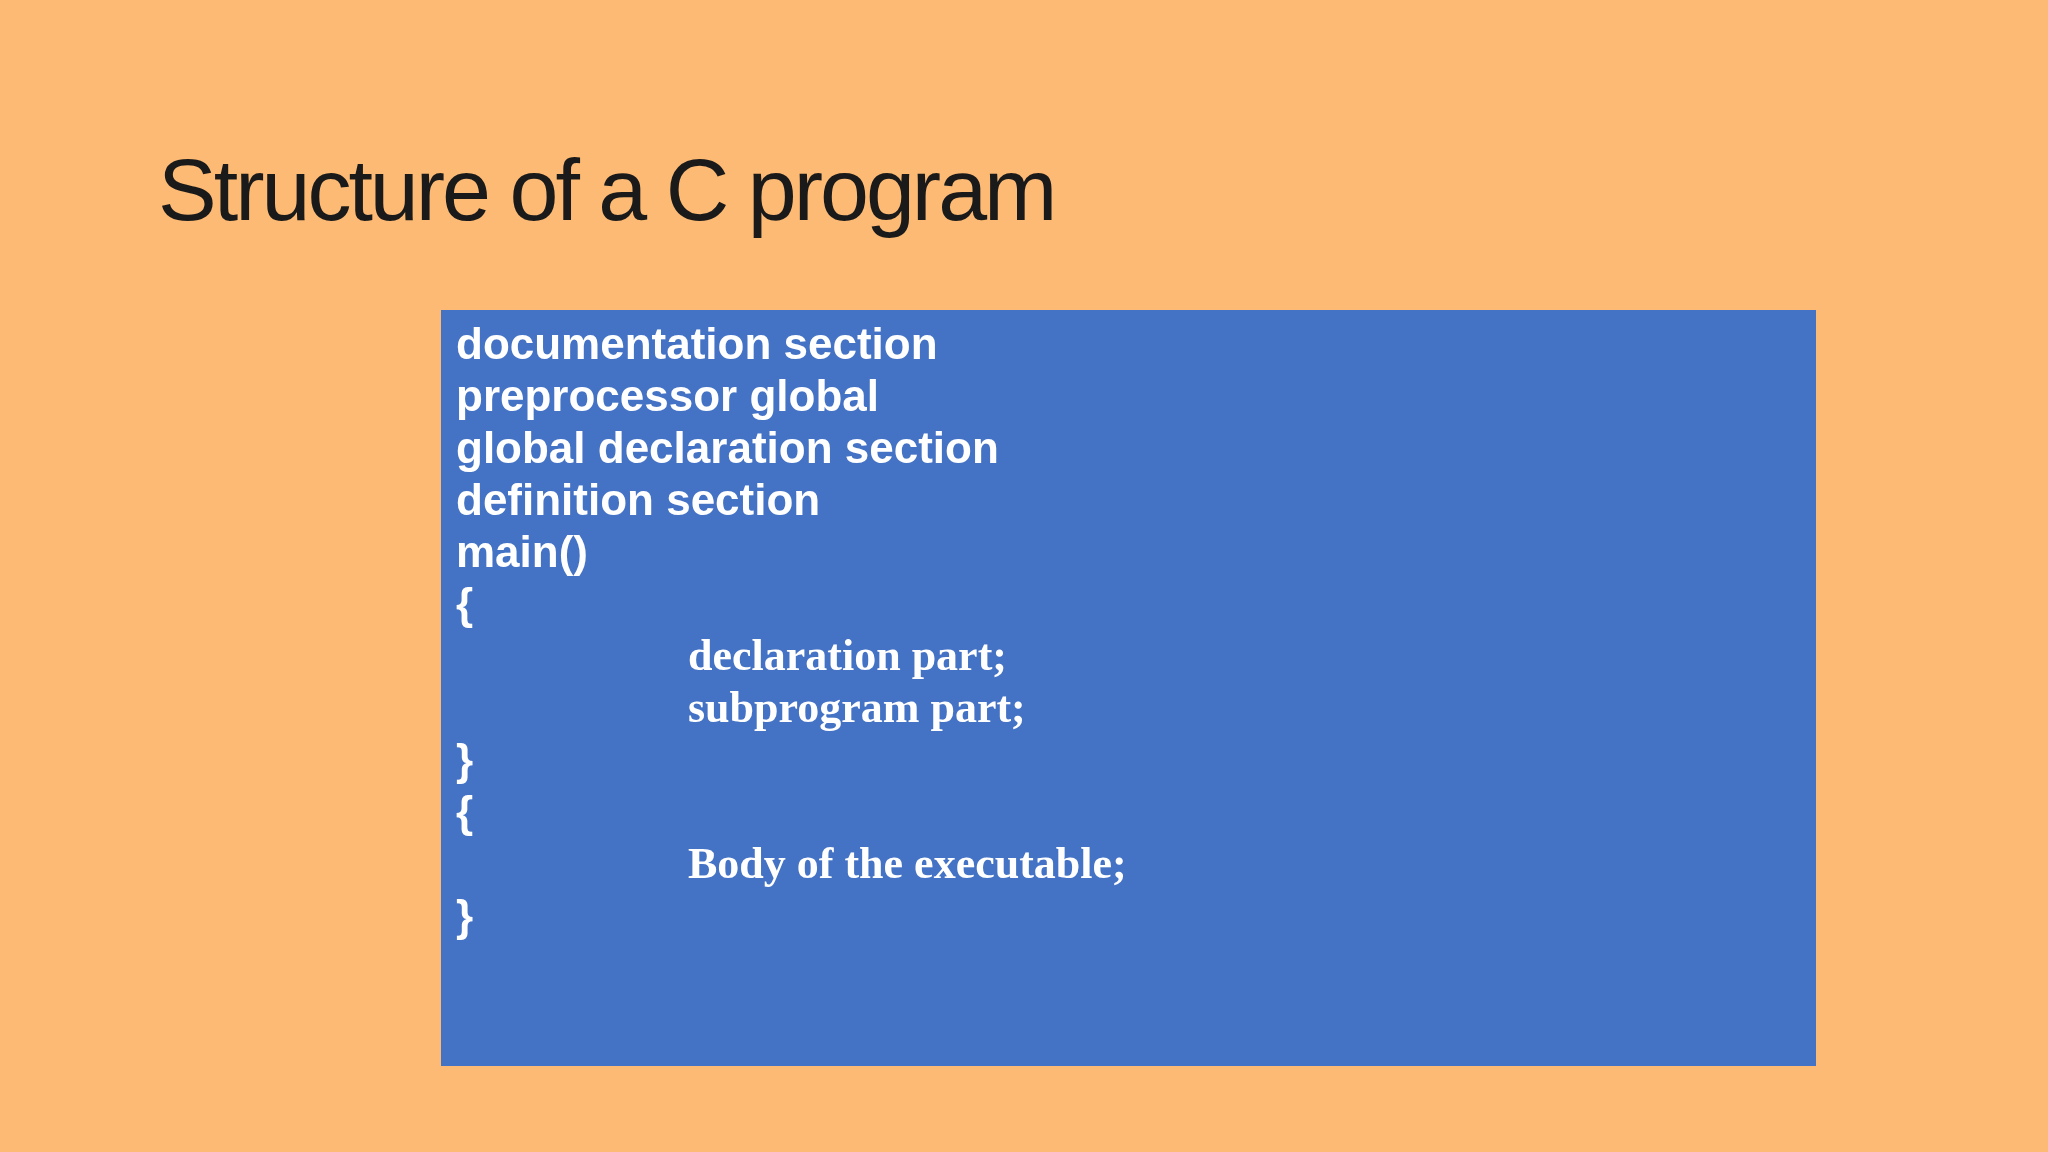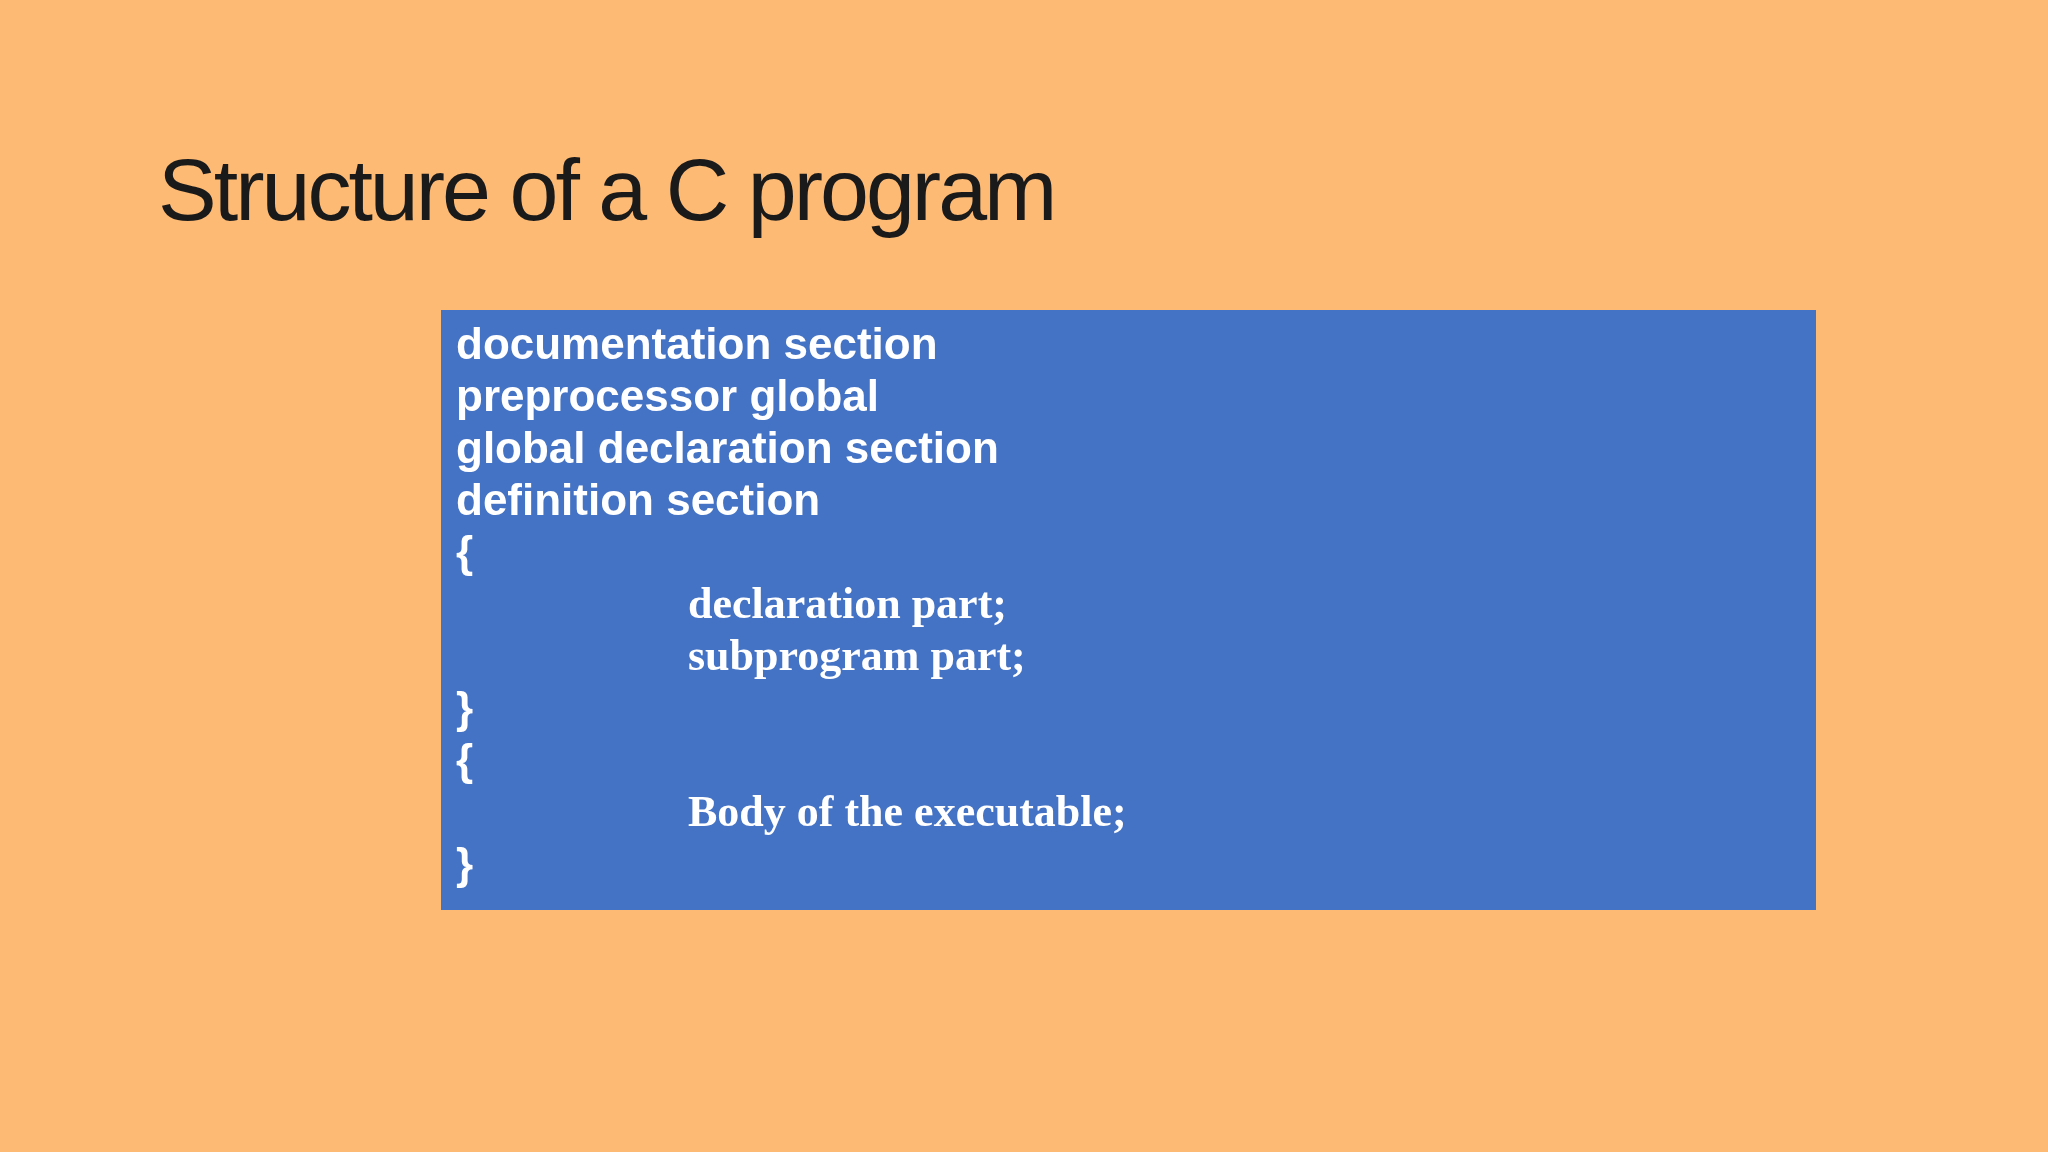"documentation section" .code-box { height: 600px -> 756px }
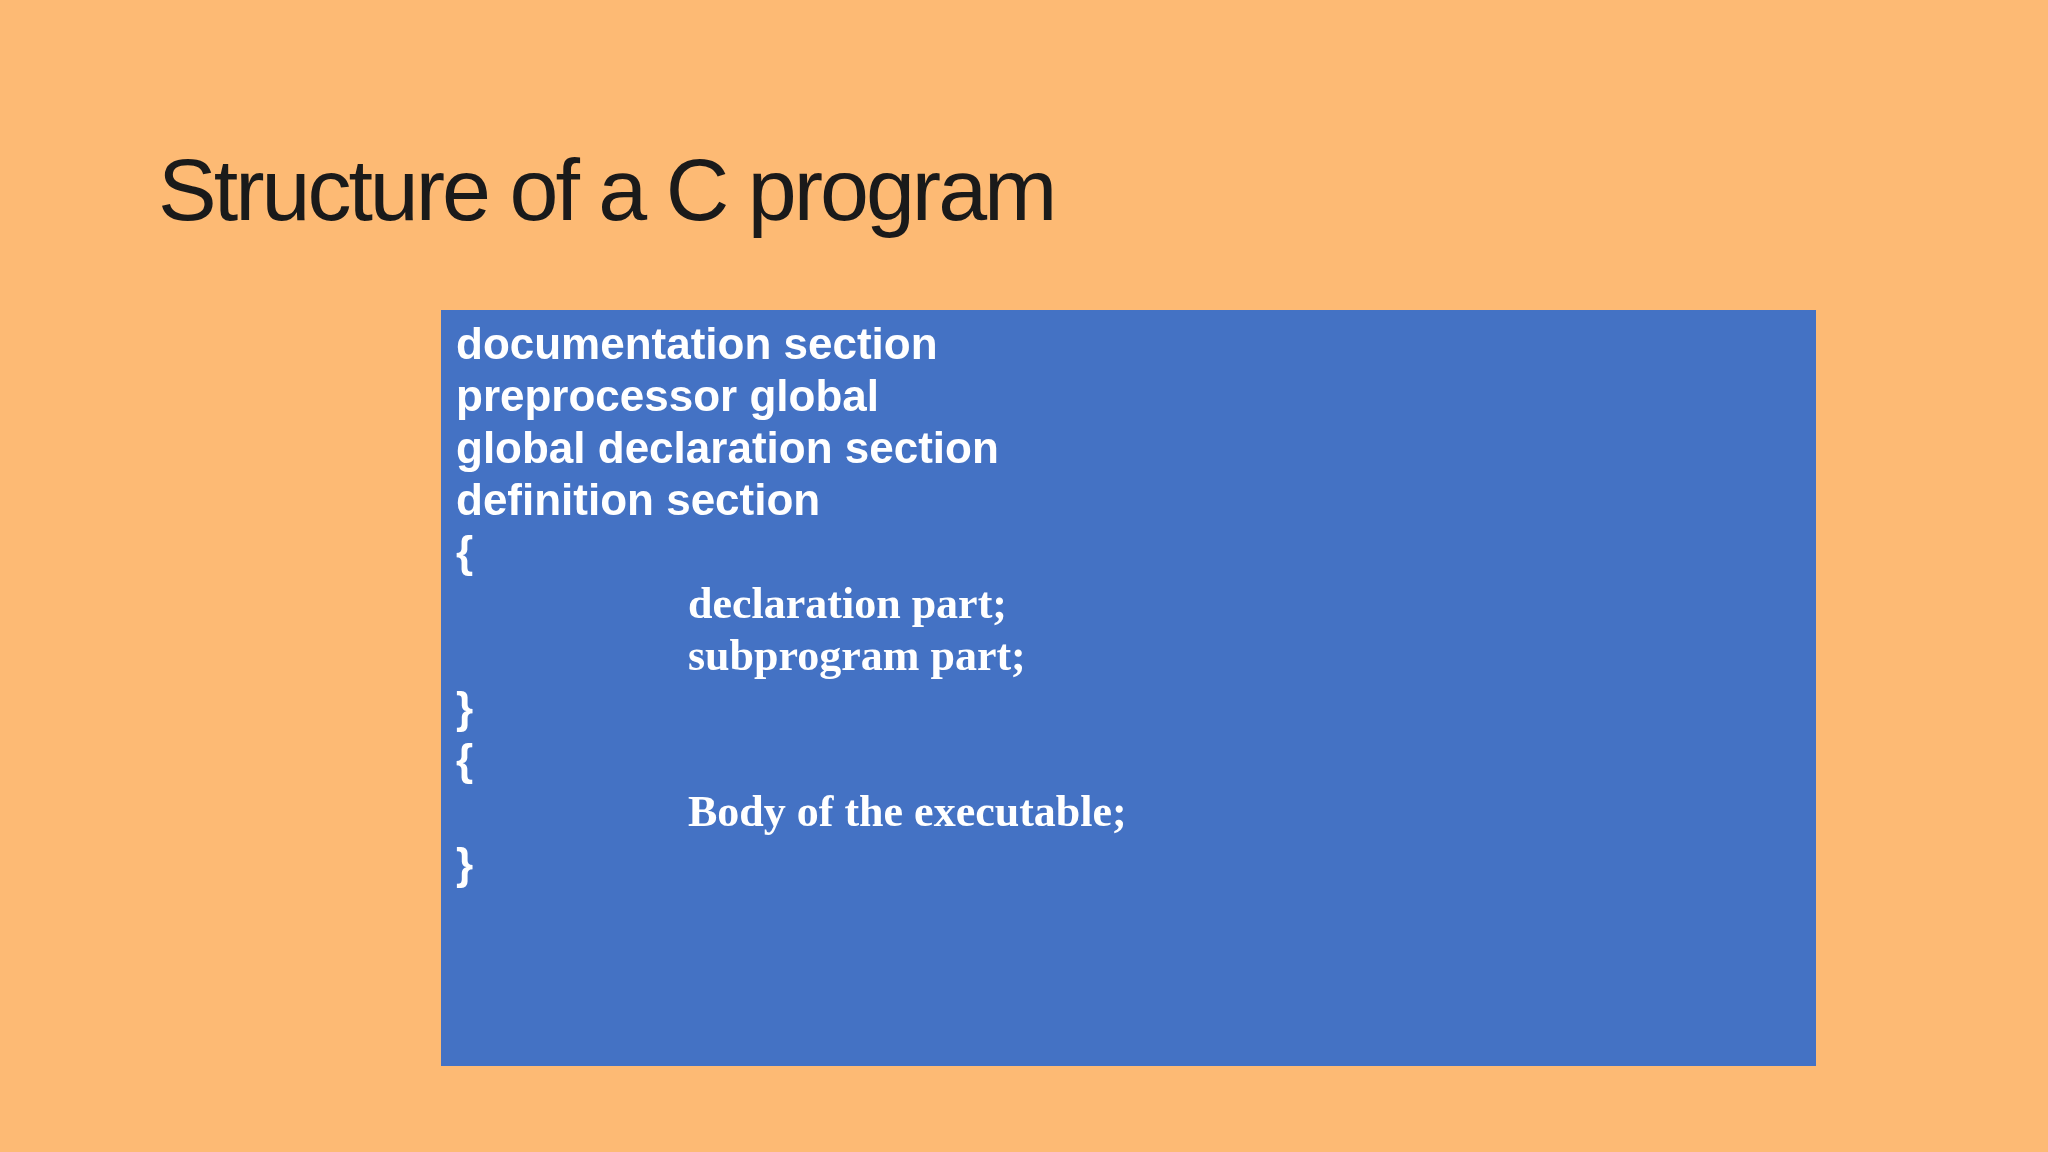"main()" div.code-line { html: none -> <div>main()</div> }
